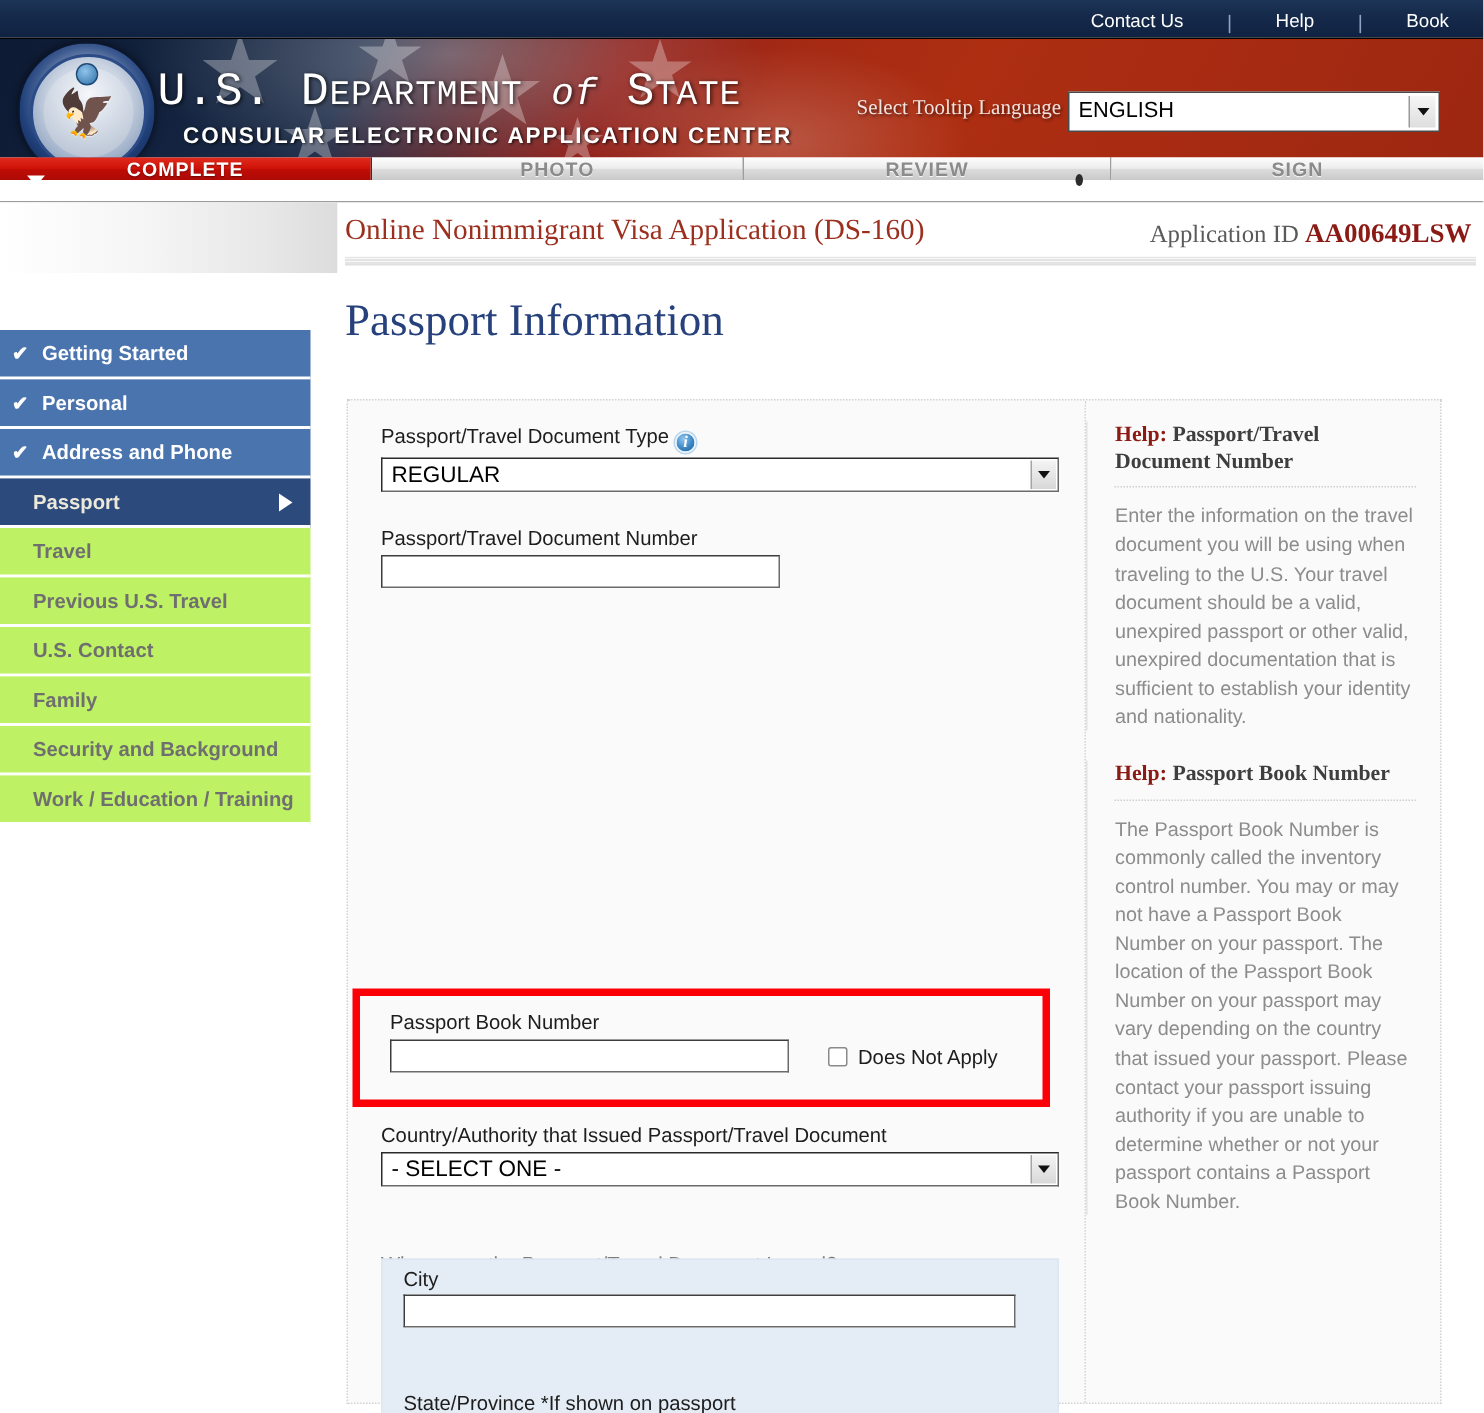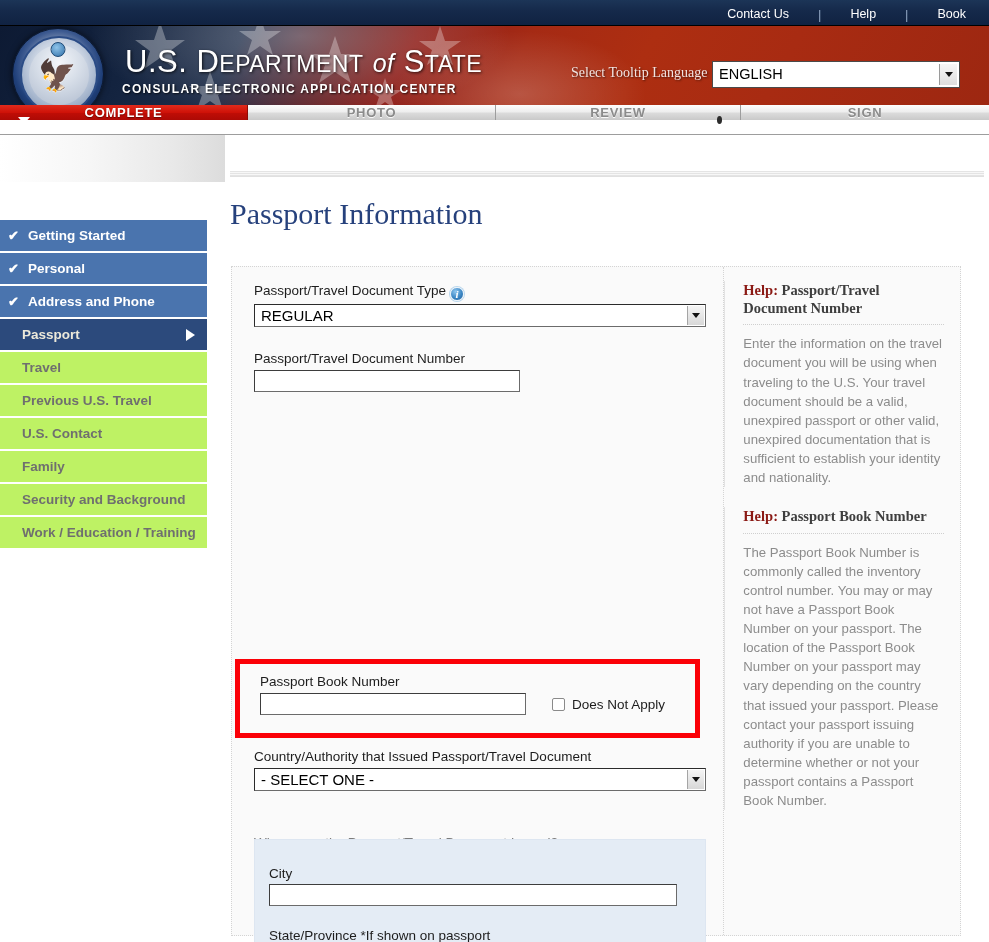"U.S. DEPARTMENT of STATE" .dept-title { font-family: Liberation Sans, sans-serif -> Liberation Mono, monospace; left: 125px -> 105px }
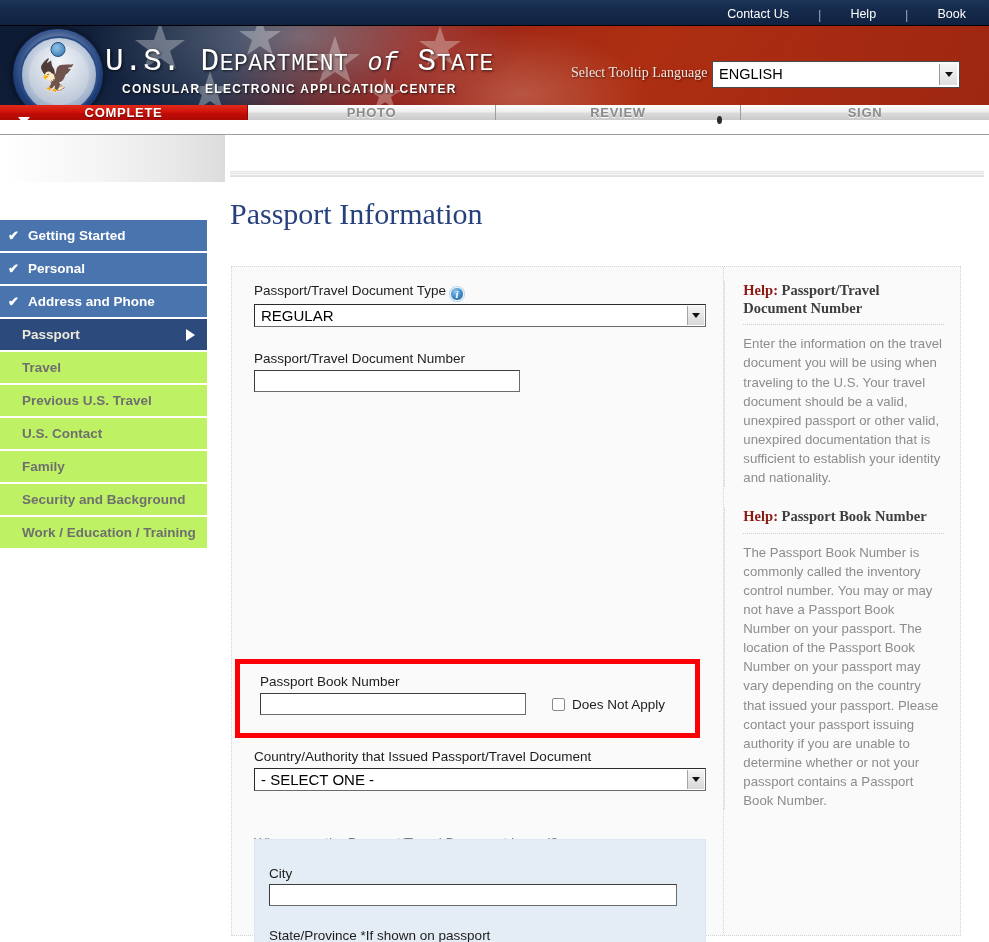"CONSULAR ELECTRONIC APPLICATION CENTER" .dept-sub { font-size: 12px -> 15px }
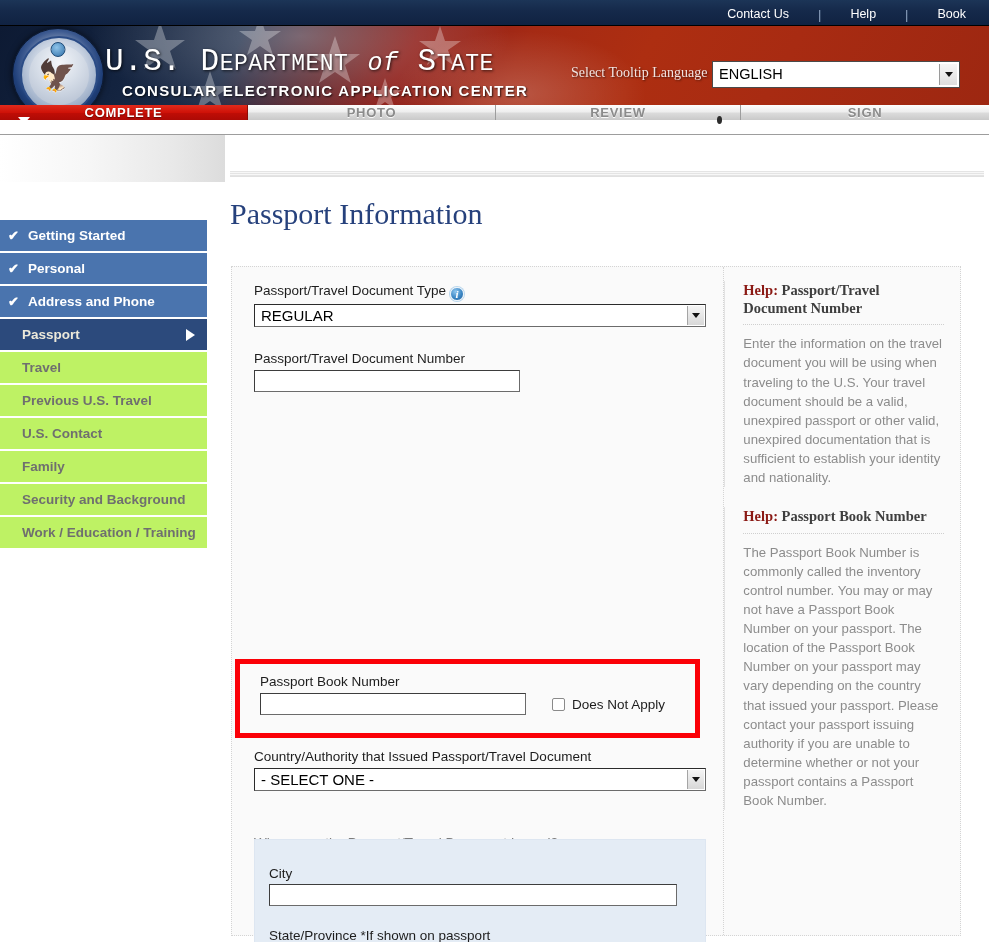"Online Nonimmigrant Visa Application" div.app-titlebar { html: none -> <div> <div>Online Nonimmigrant Visa Application (DS-160)</div> <div> <span>Application ID</span> <b>AA00649LSW</b> </div> </div> }
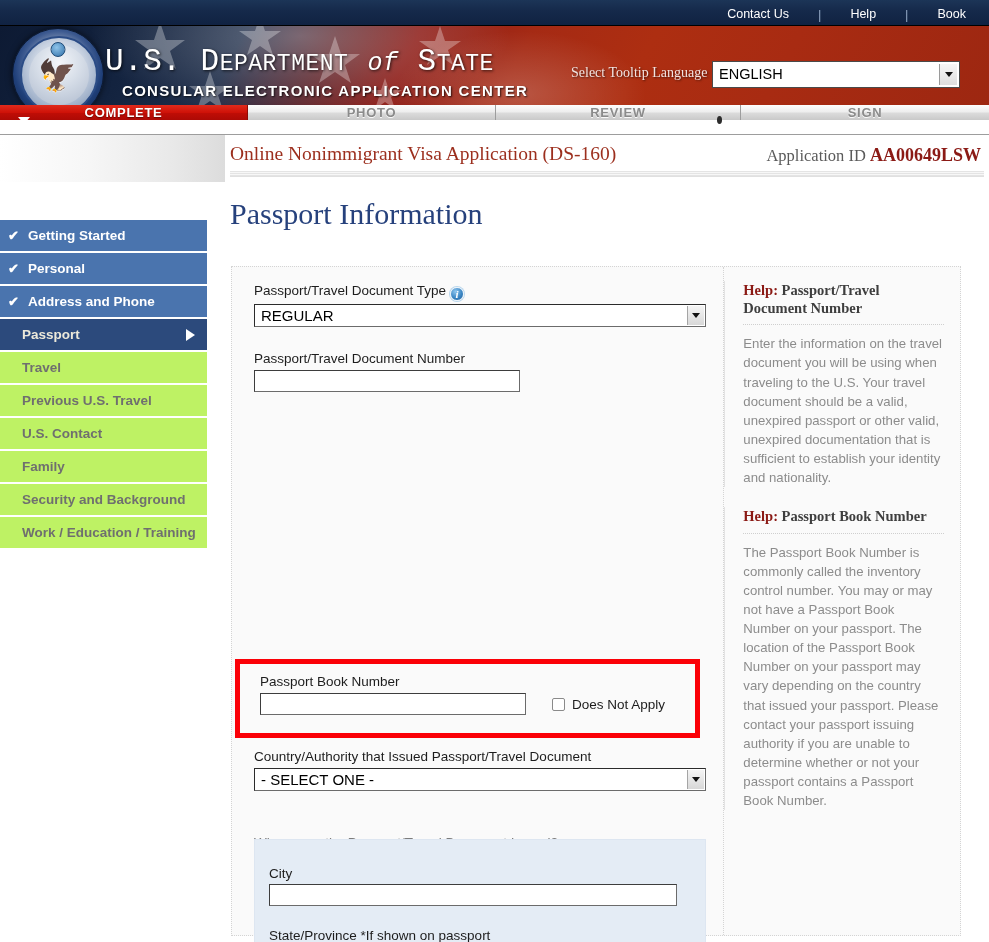"City" div.field { top: 26px -> 5px }
